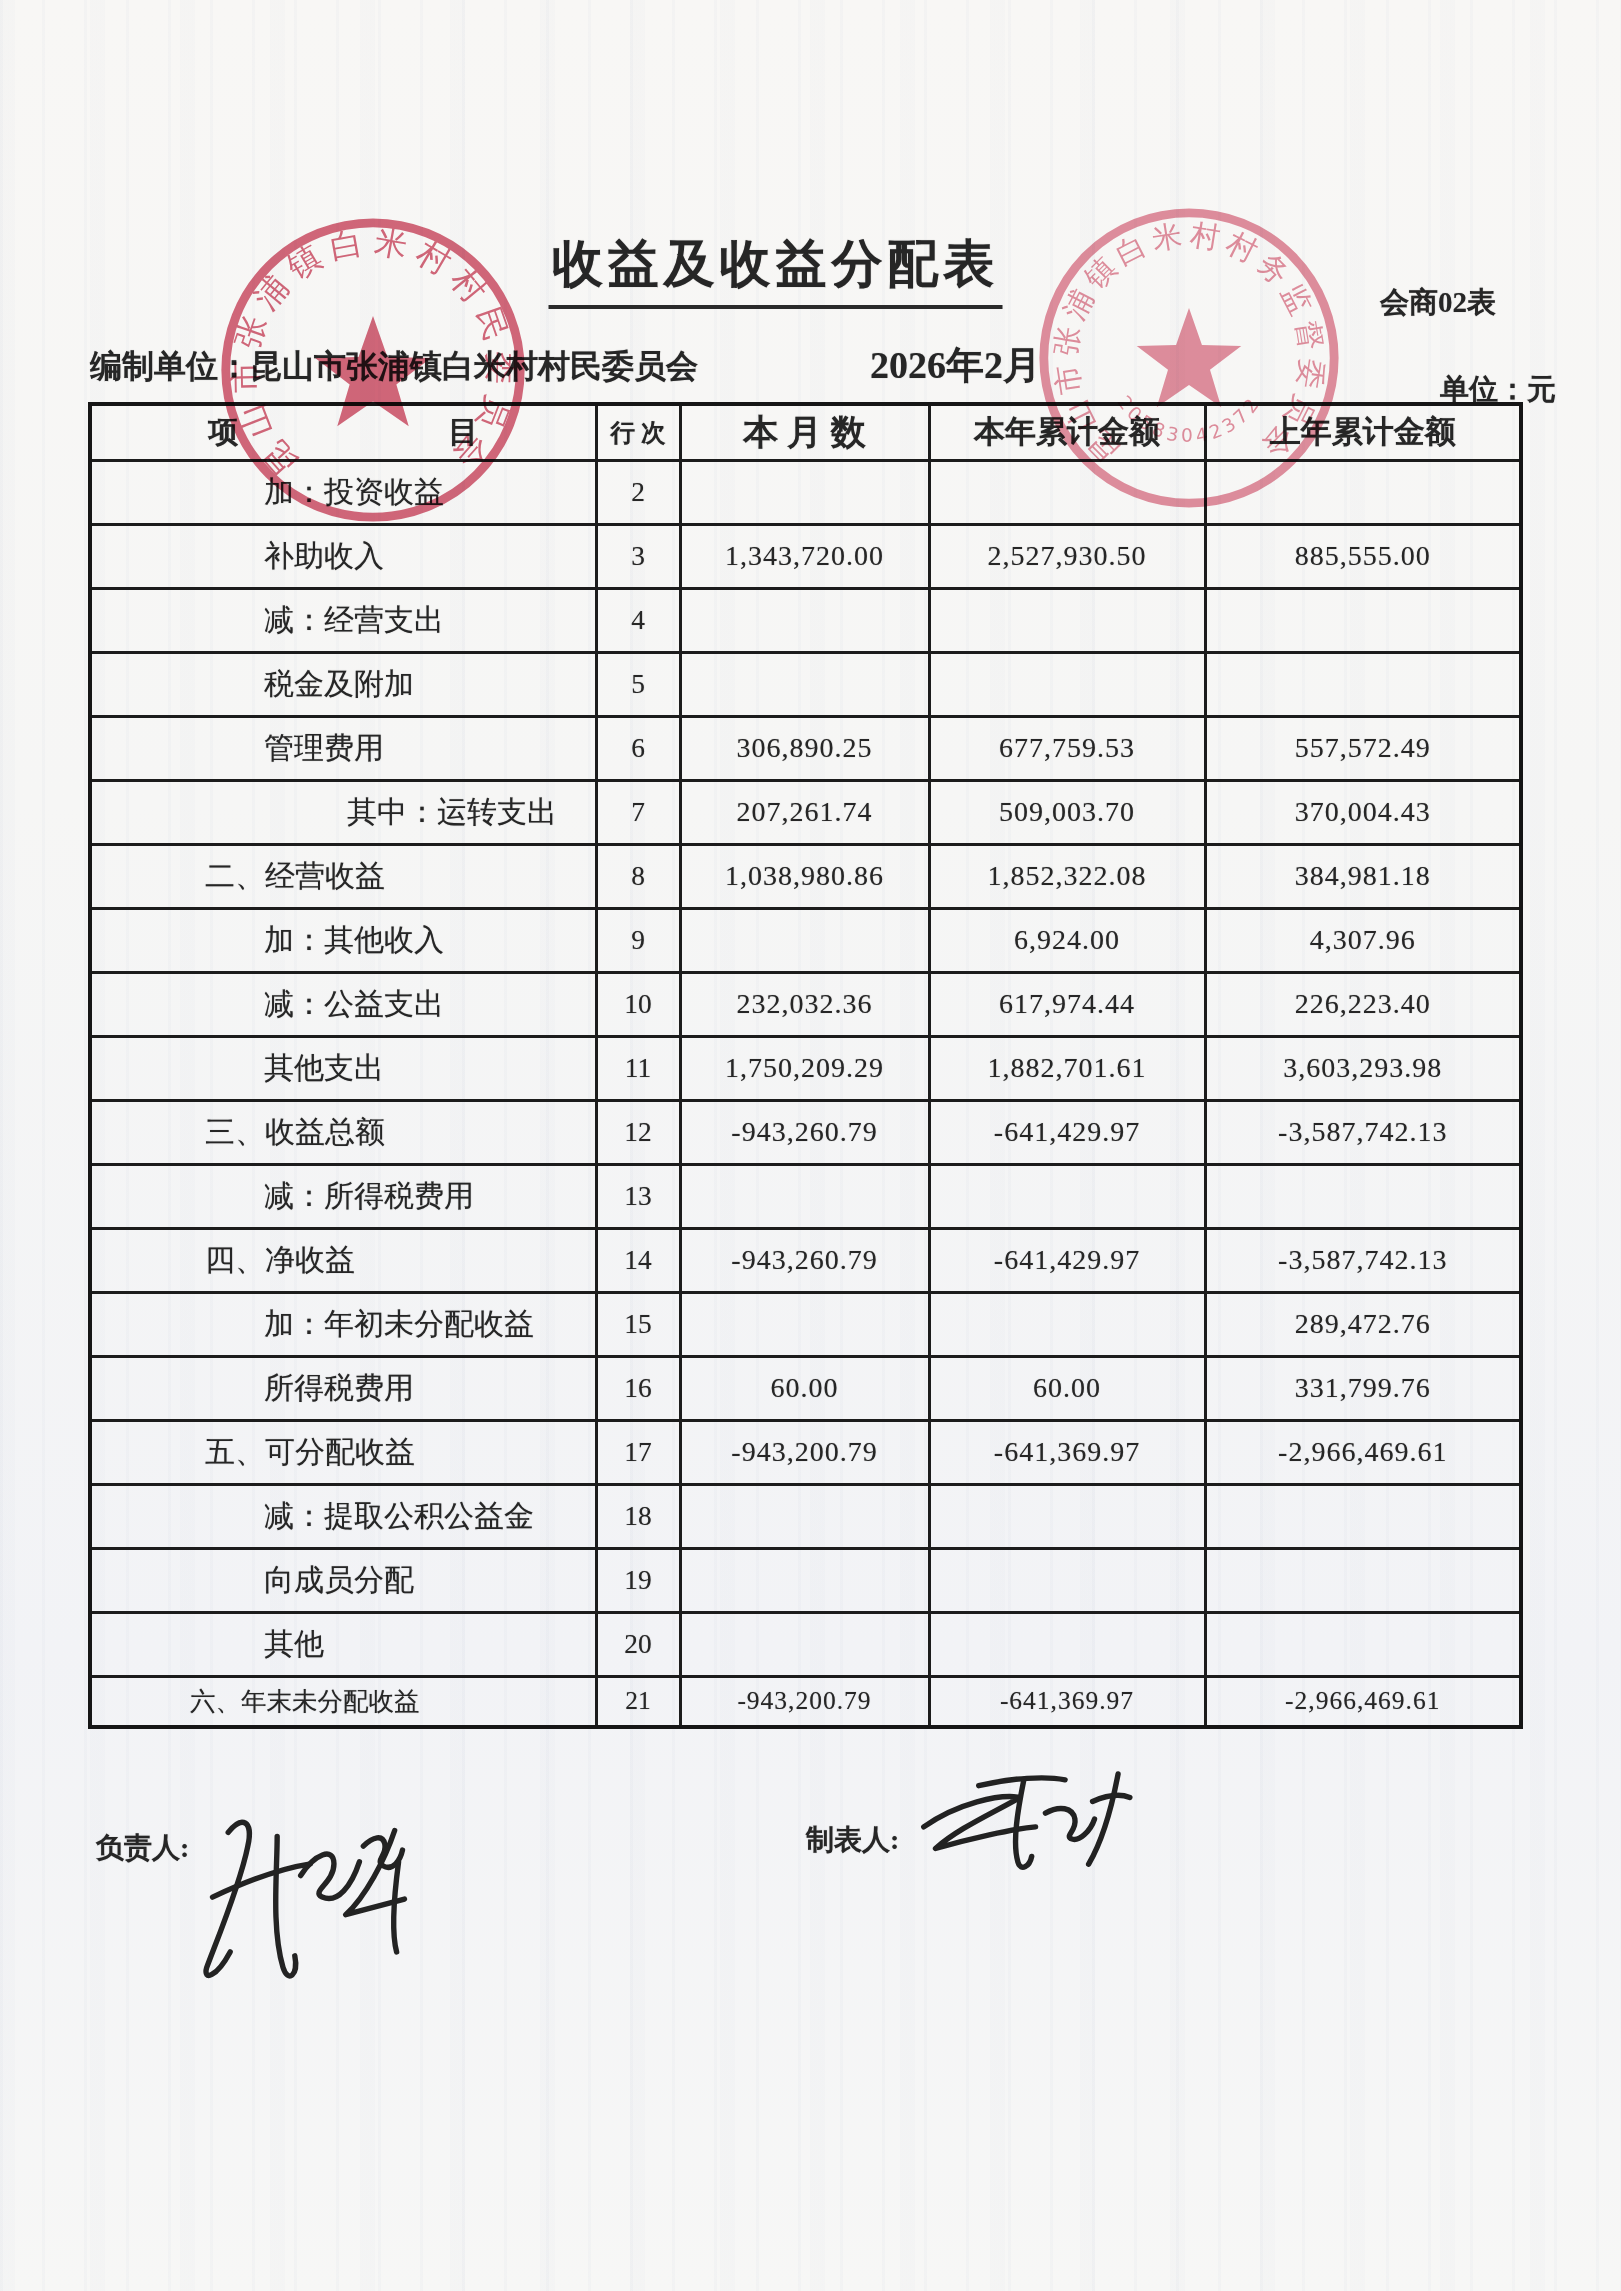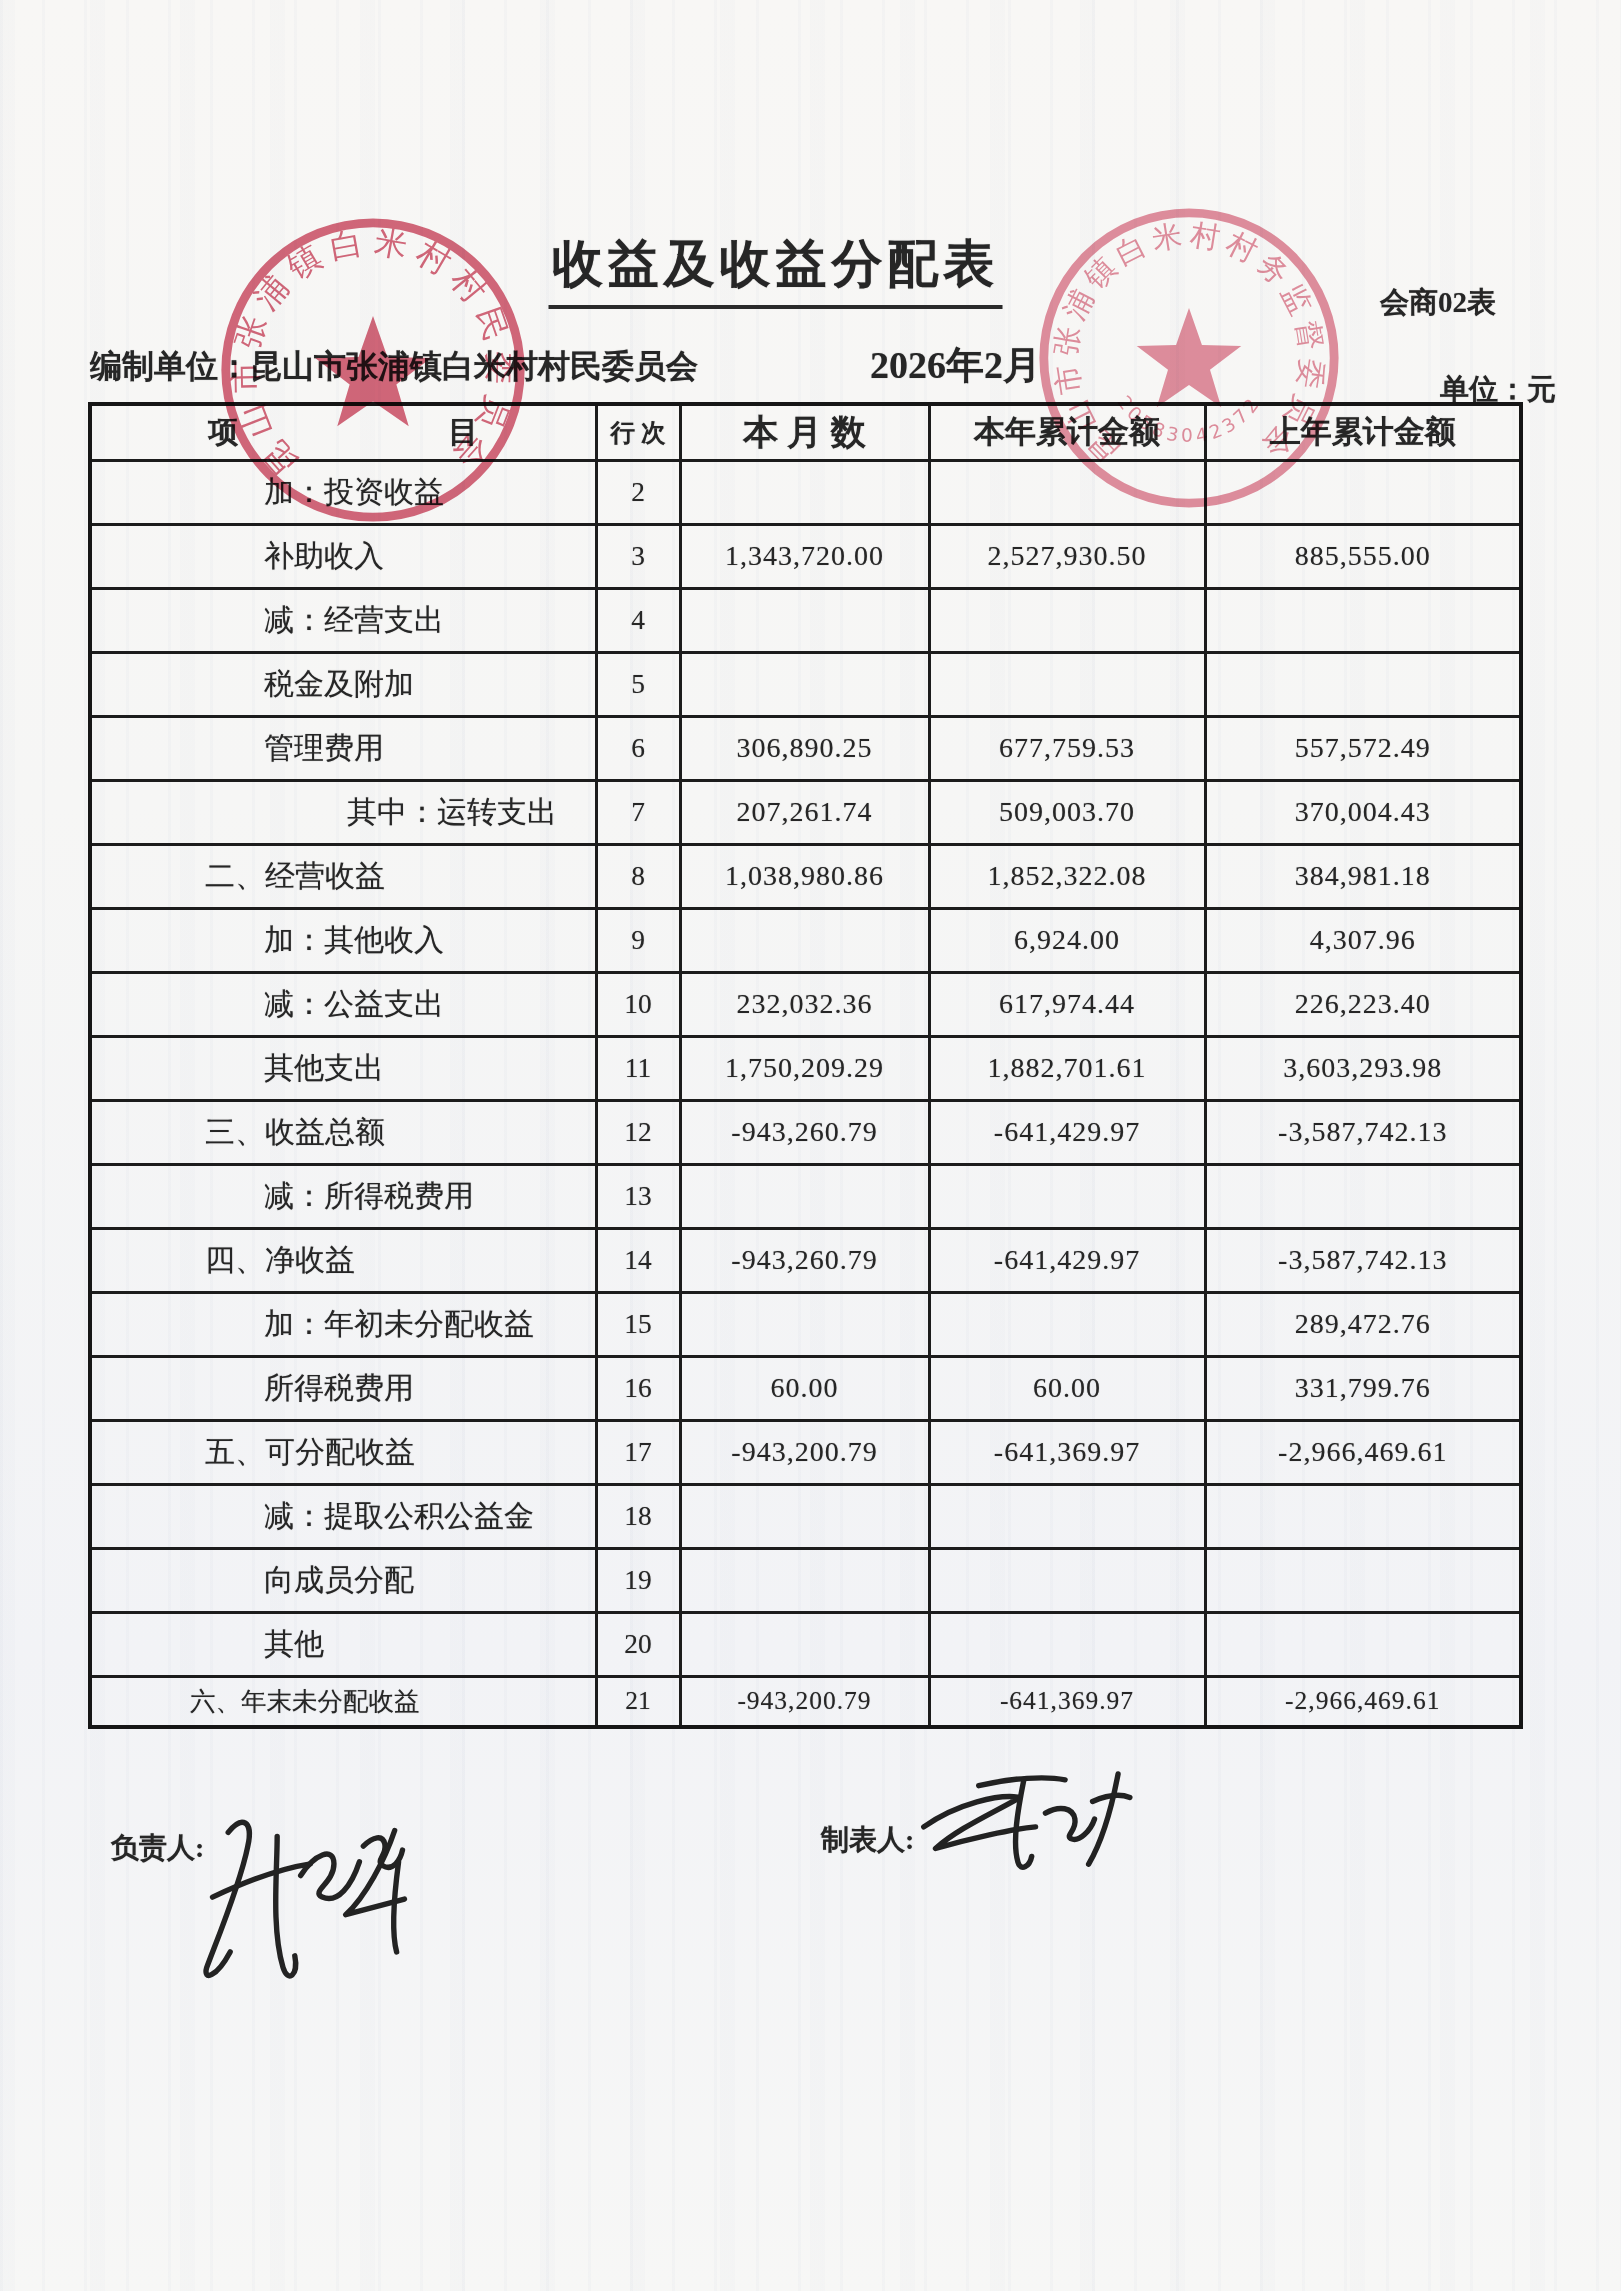"负责人:" .sig-label { margin-left: 15px -> none }
